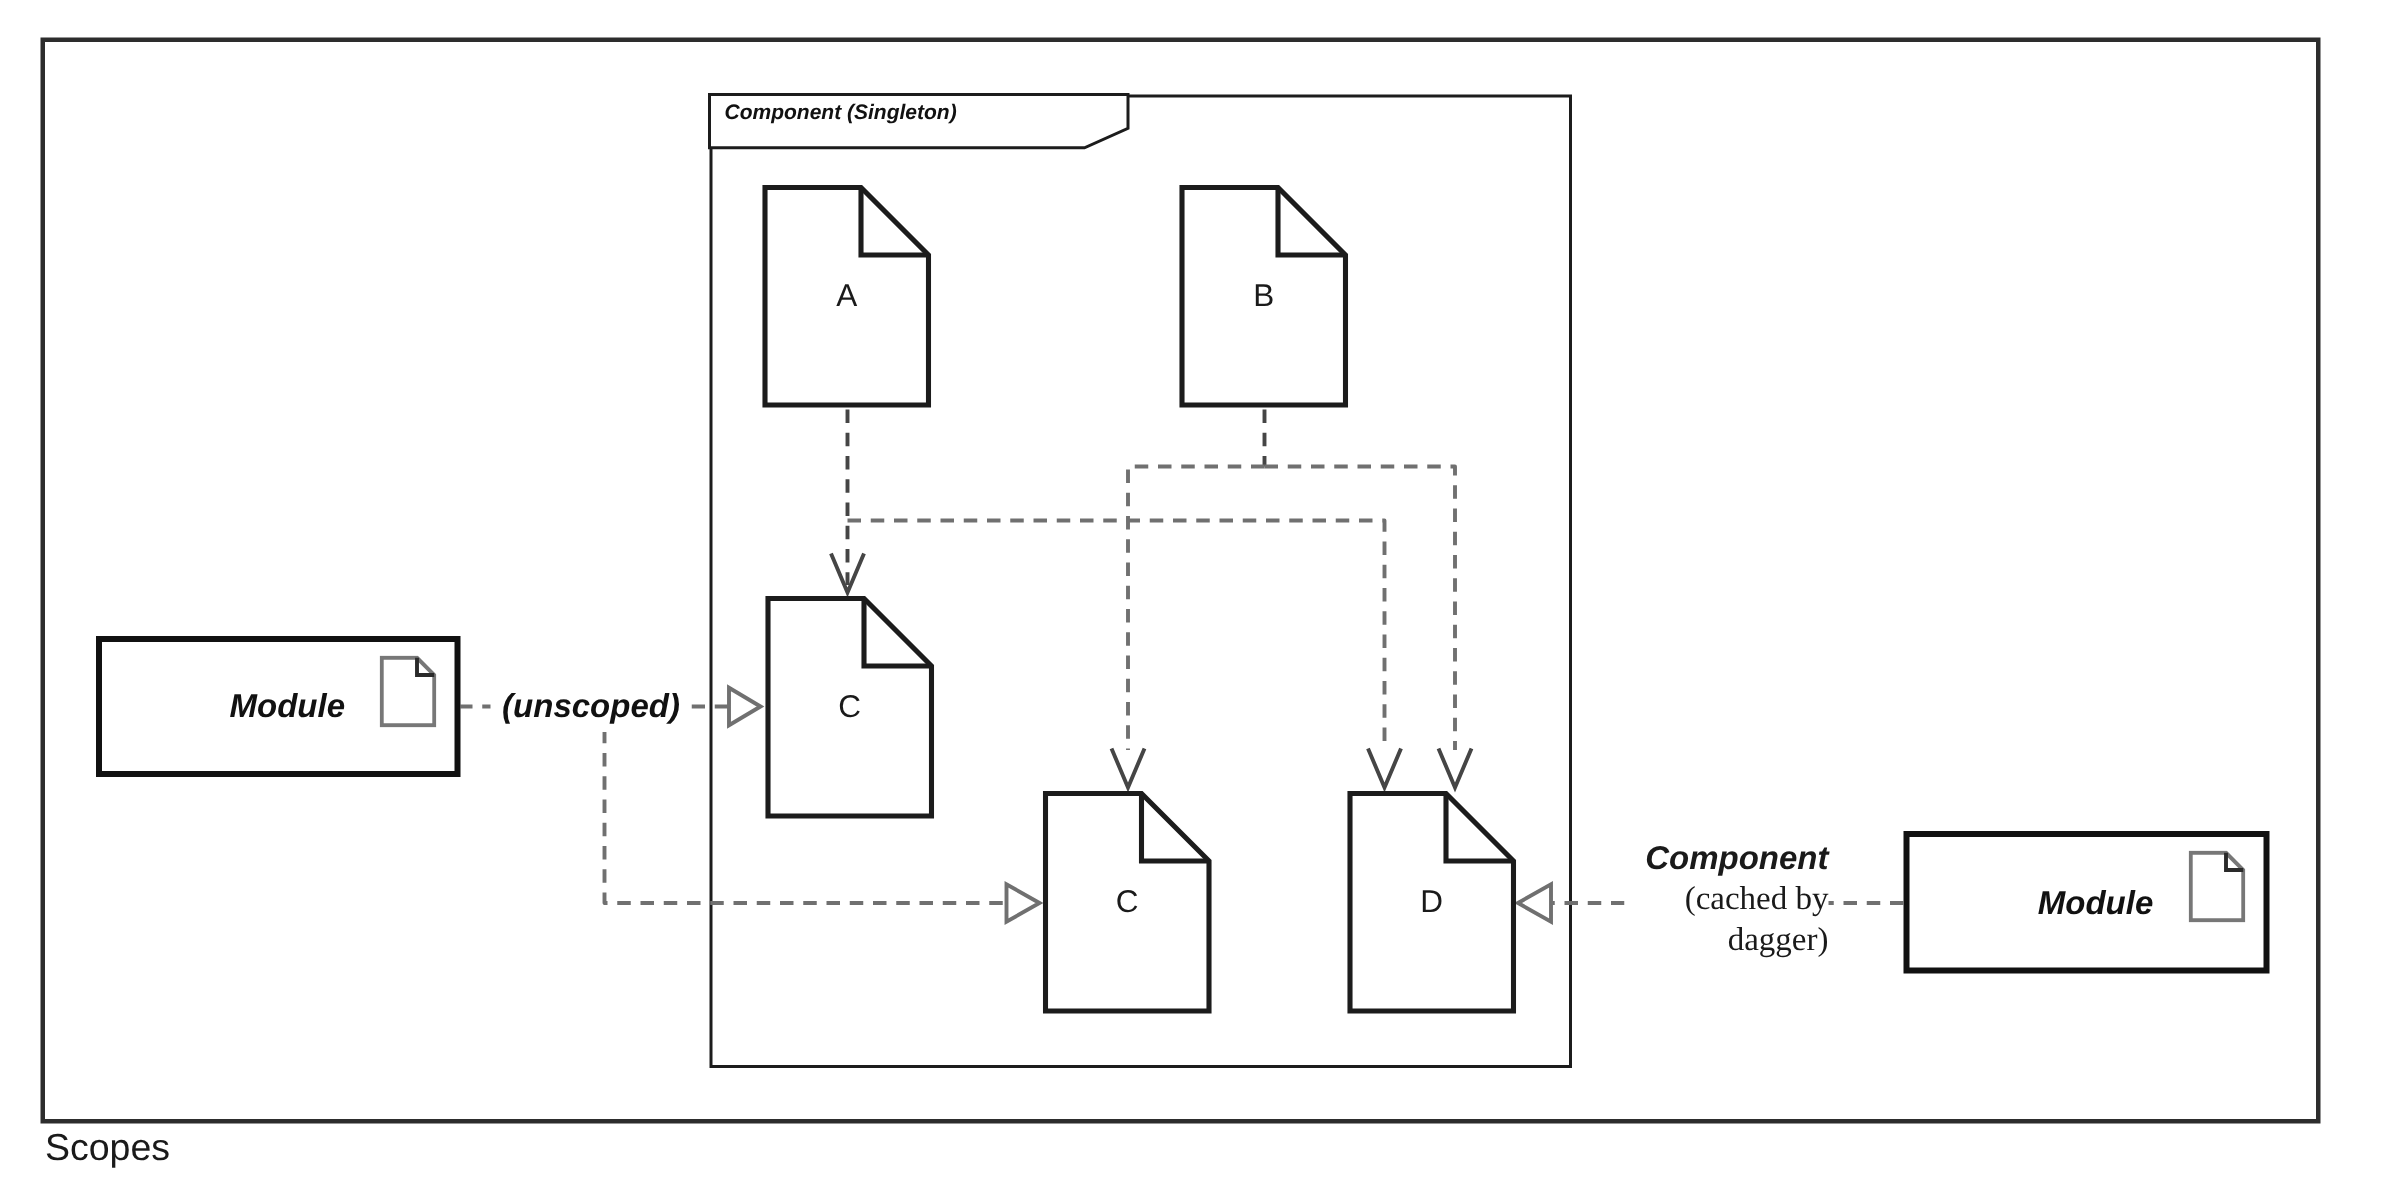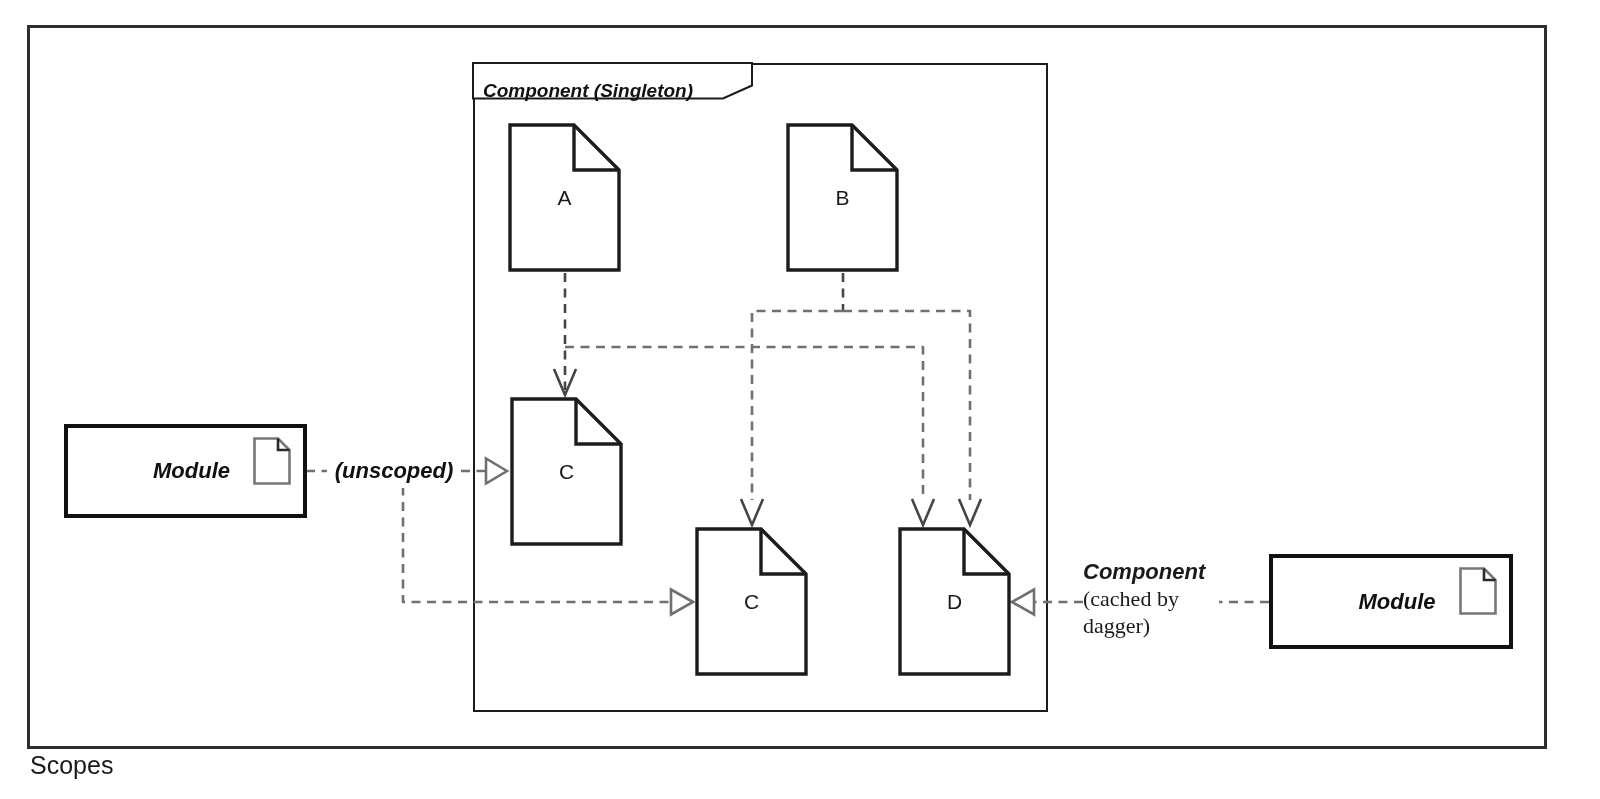"Component (Singleton)" .comp-tab-label { font-size: 19px -> 14px; top: 80px -> 66px }
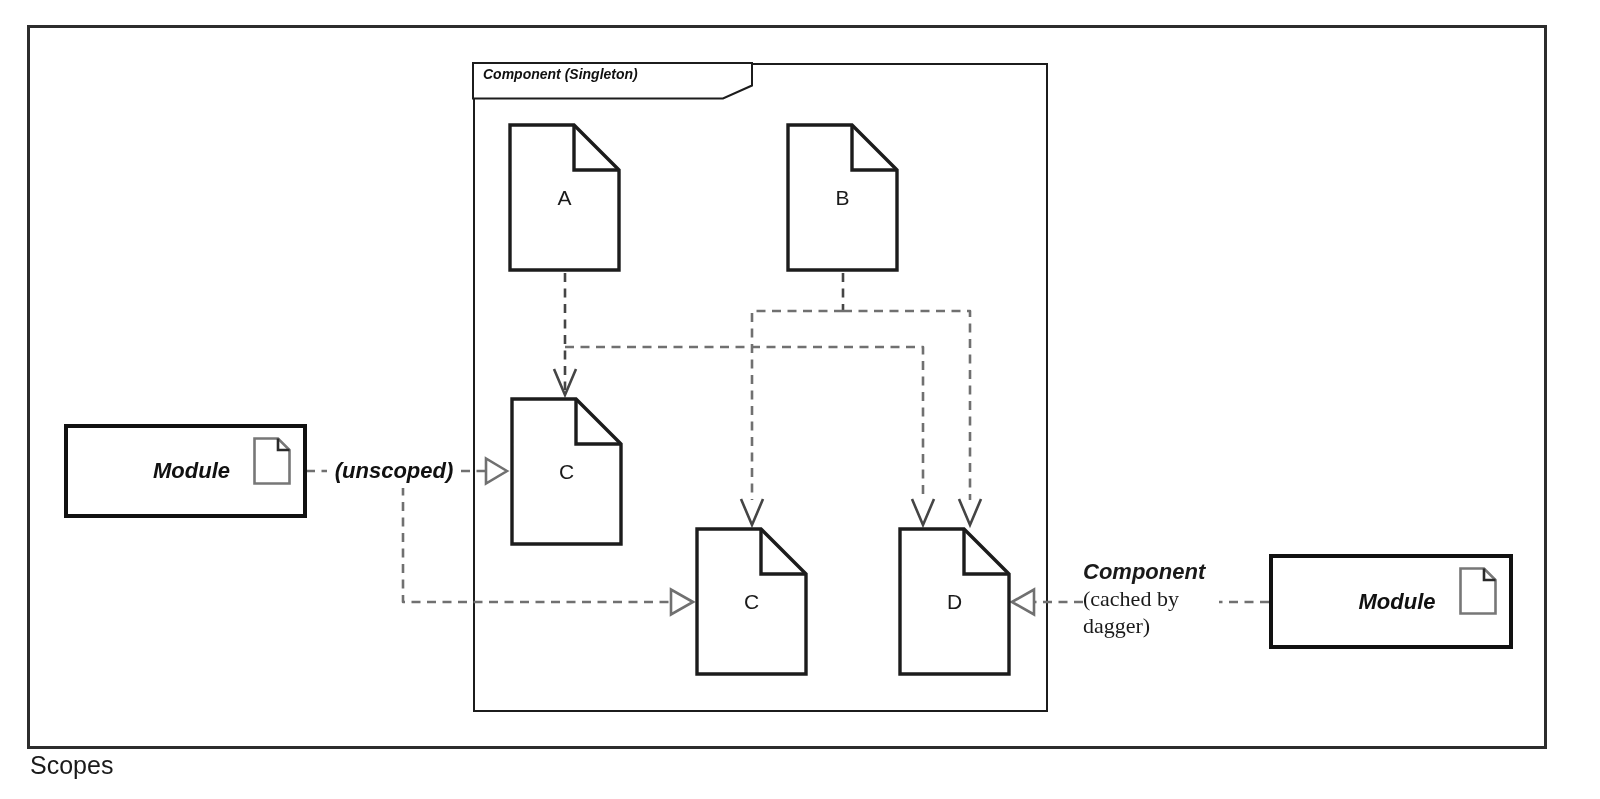"(unscoped)" .edge-label { text-align: left -> right }
